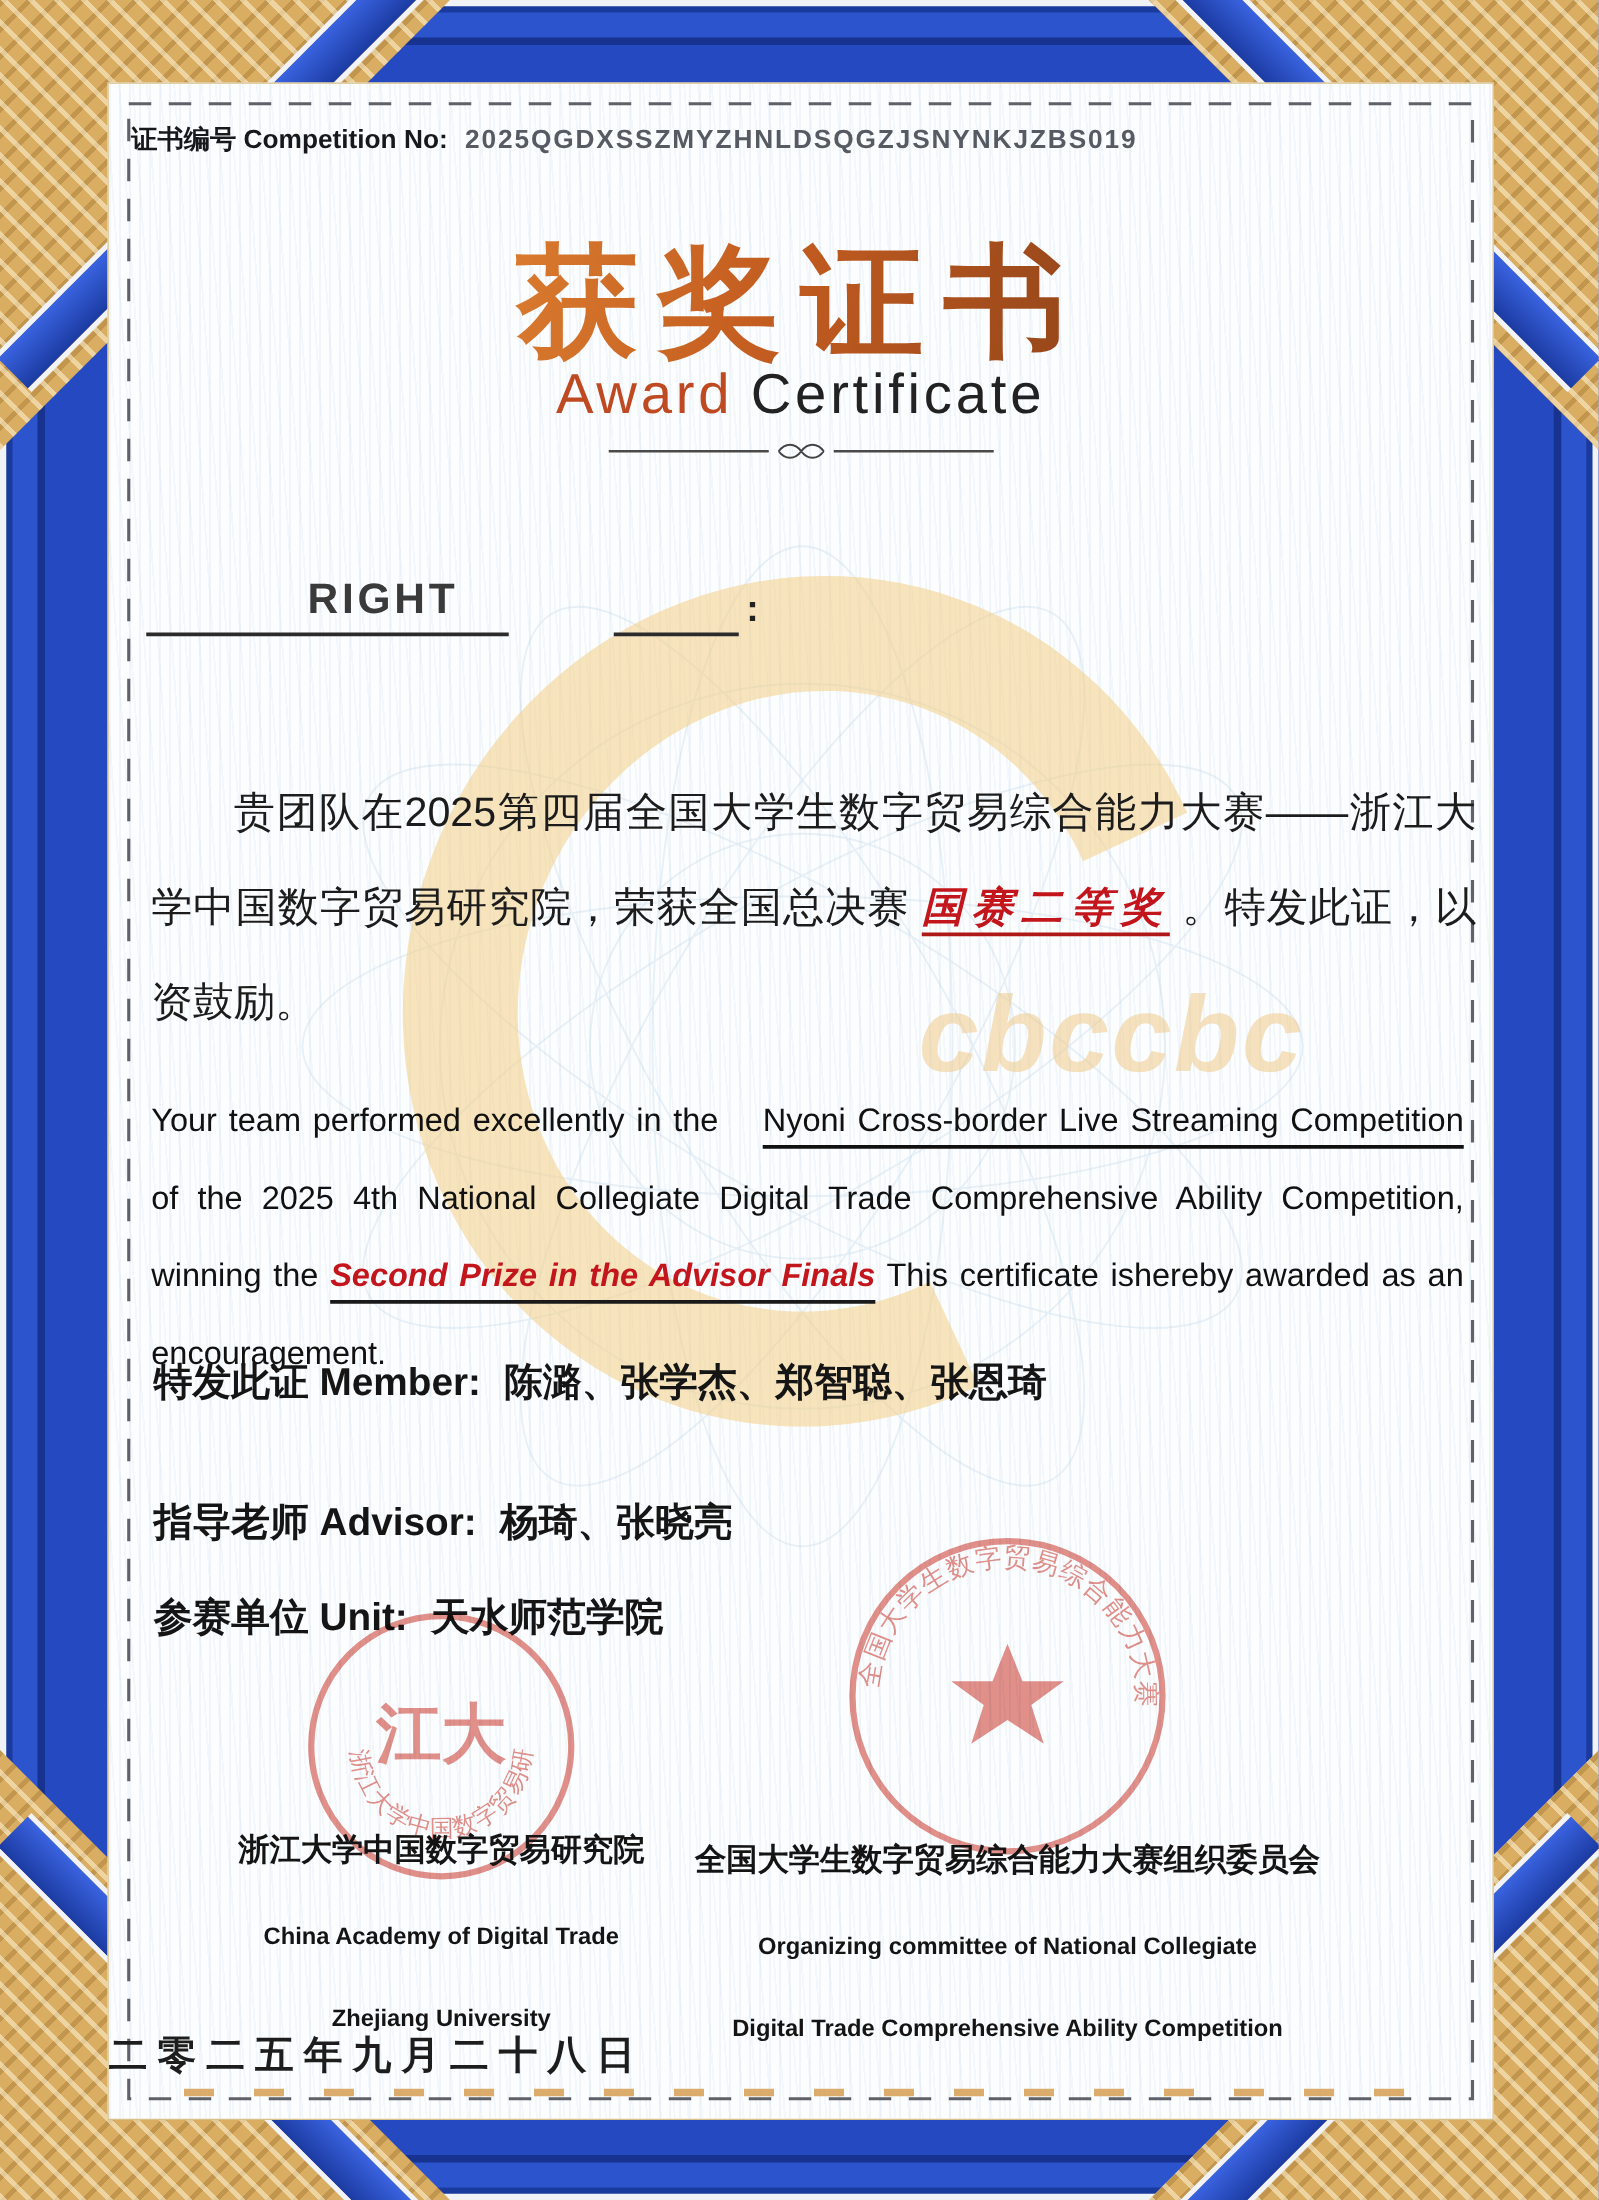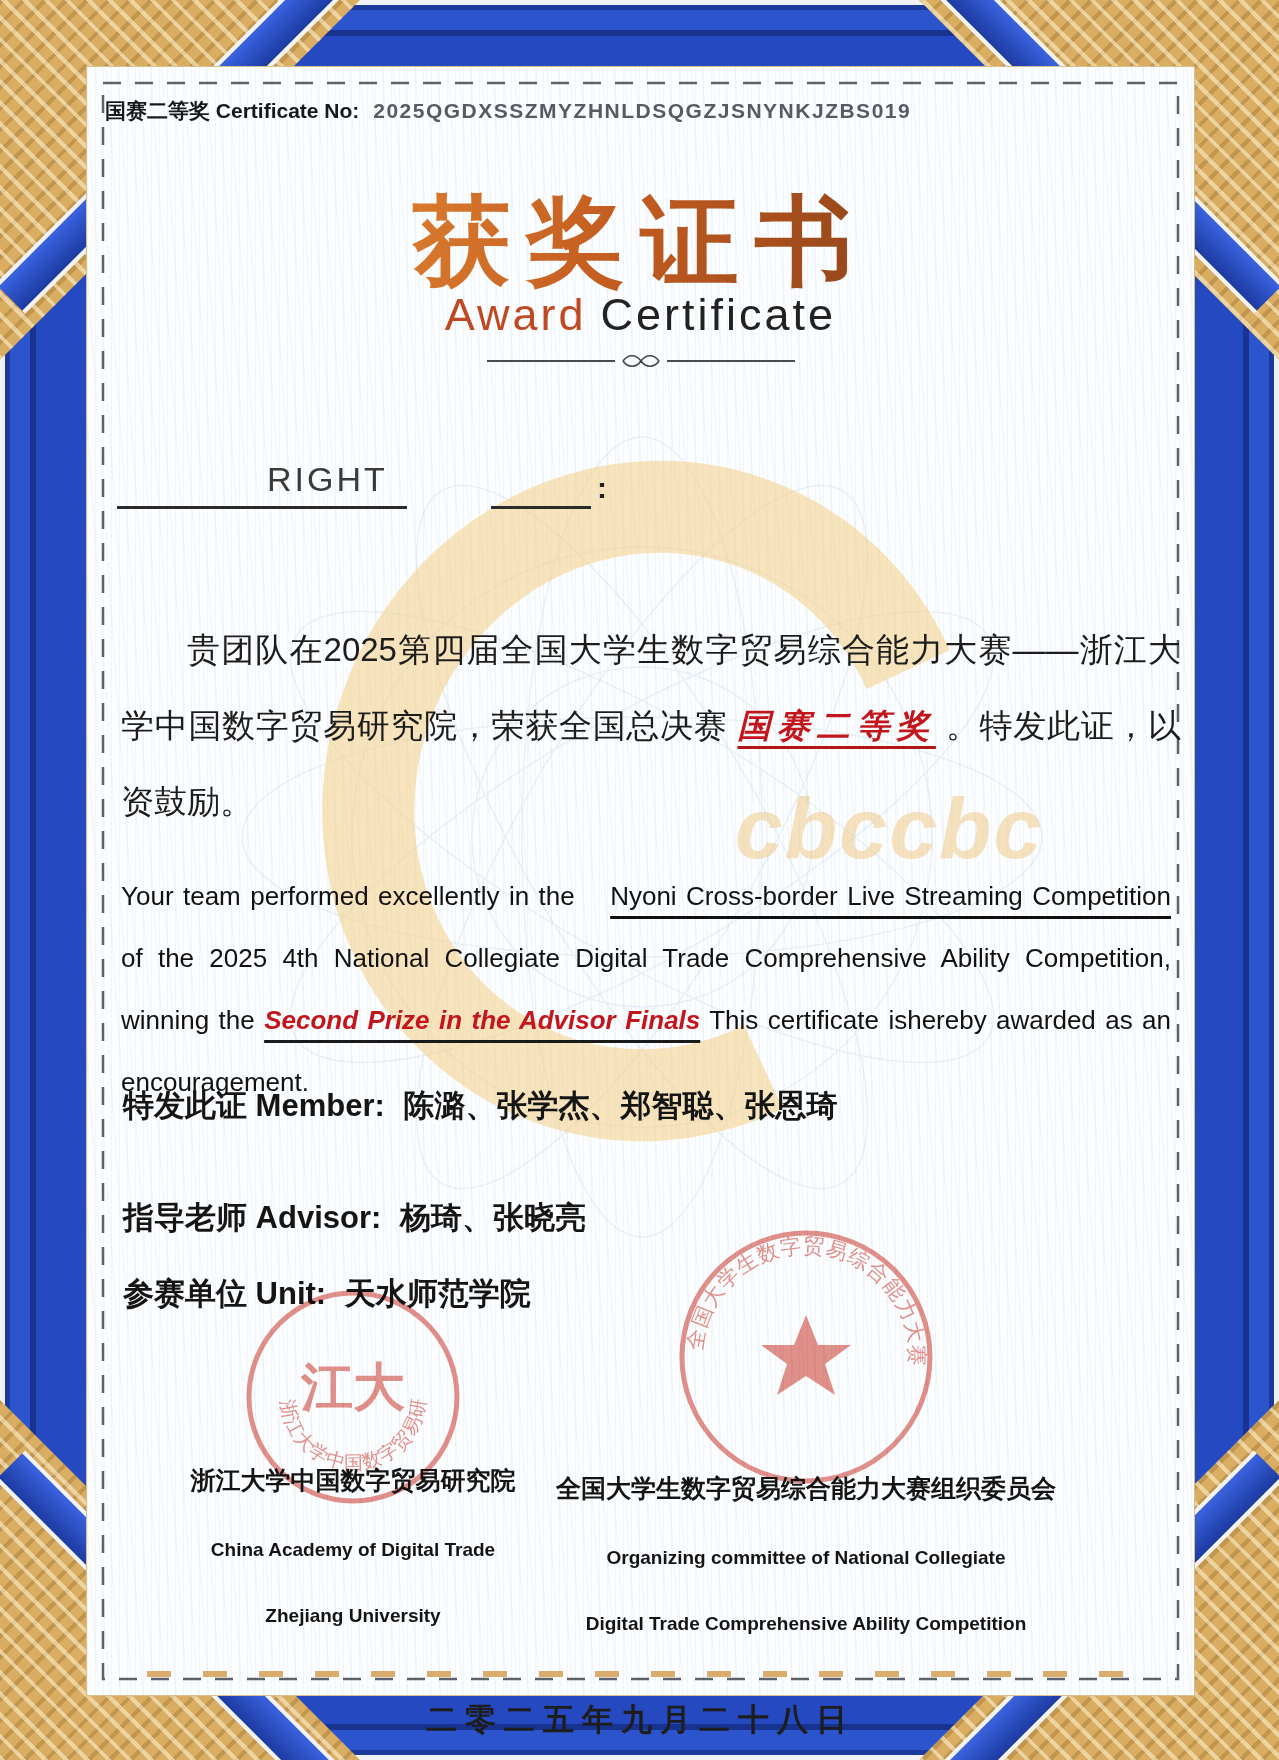"国赛二等奖 Certificate No:" span.lbl { text: 国赛二等奖 Certificate -> 证书编号 Competition }
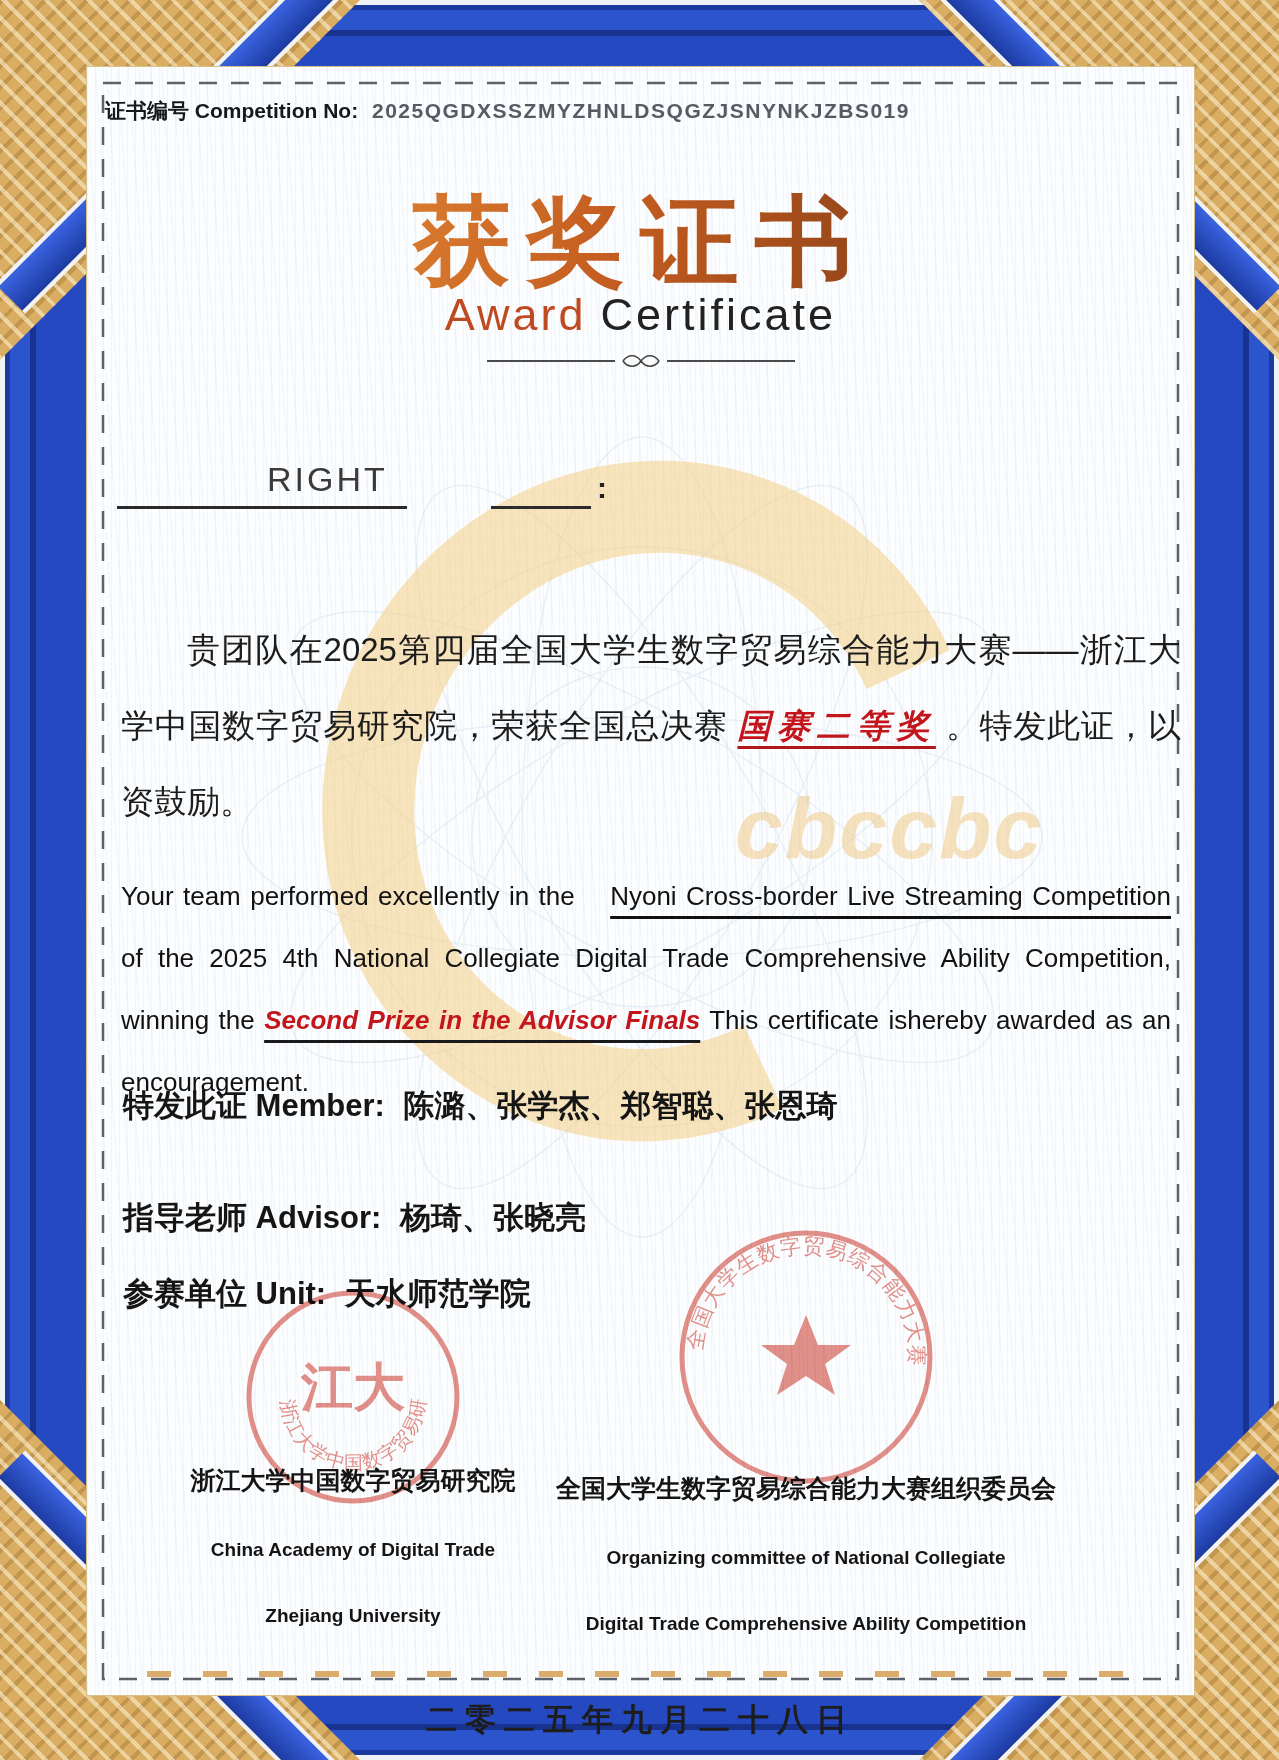"RIGHT" .r-name { font-weight: 400 -> 700; left: 150px -> 129px }
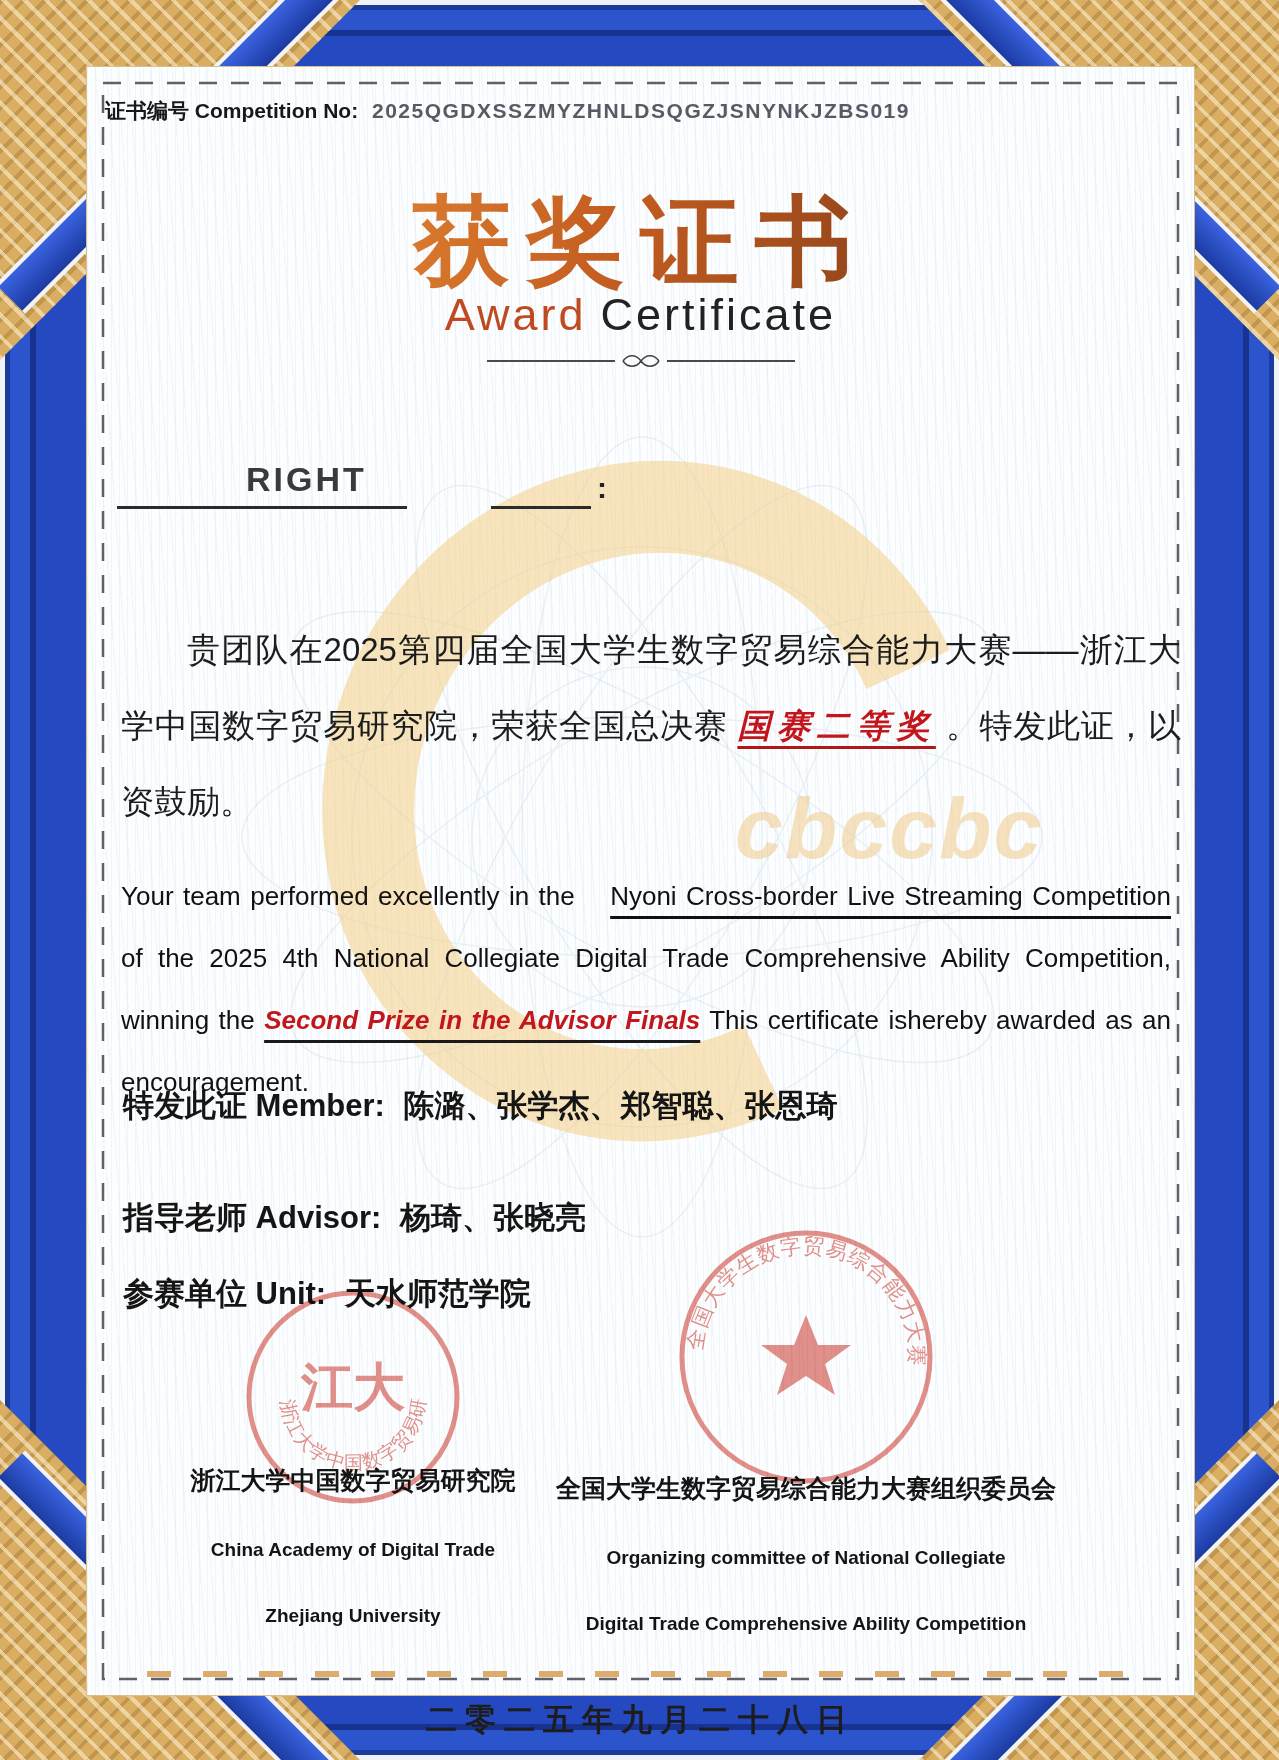"二零二五年九月二十八日" .date { text-align: center -> left; top: 1632px -> 1556px }
